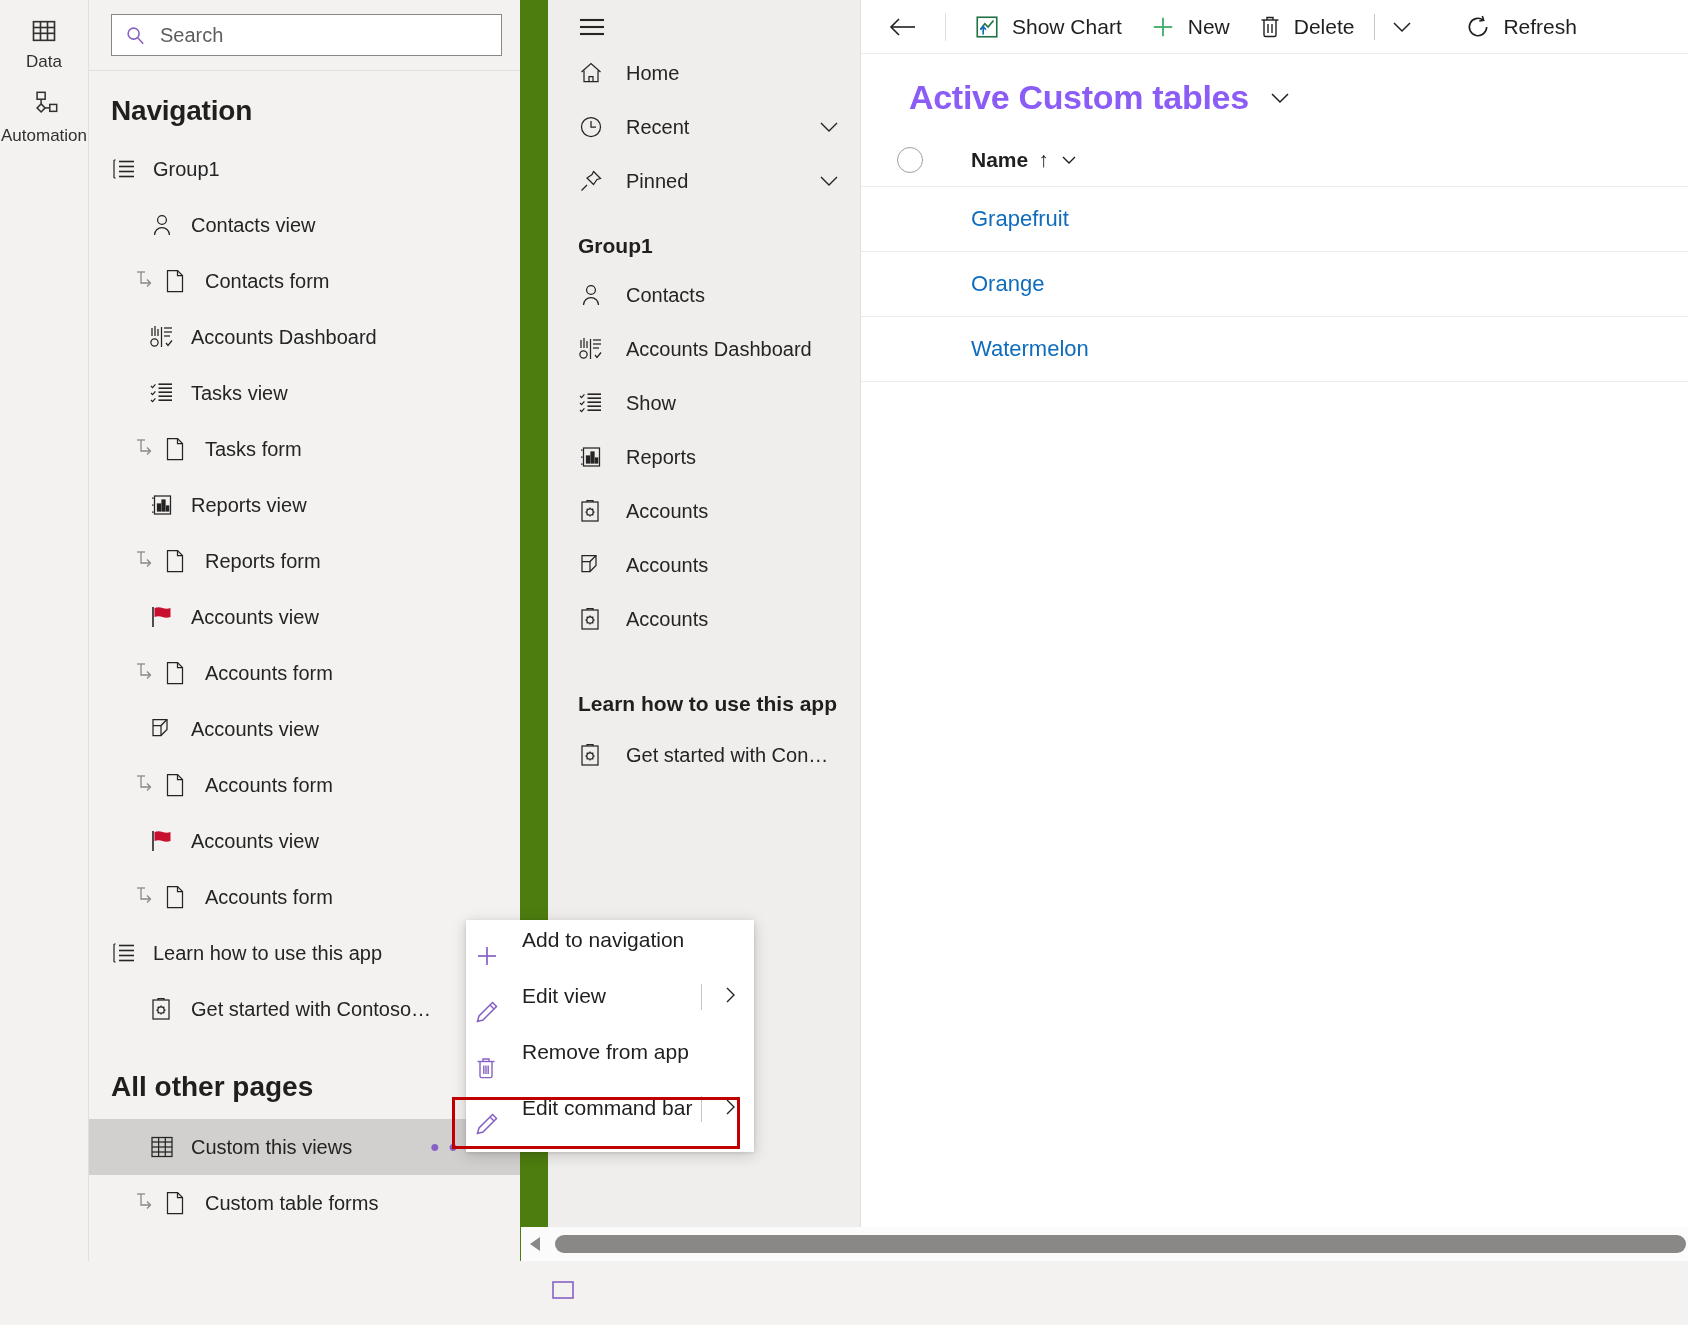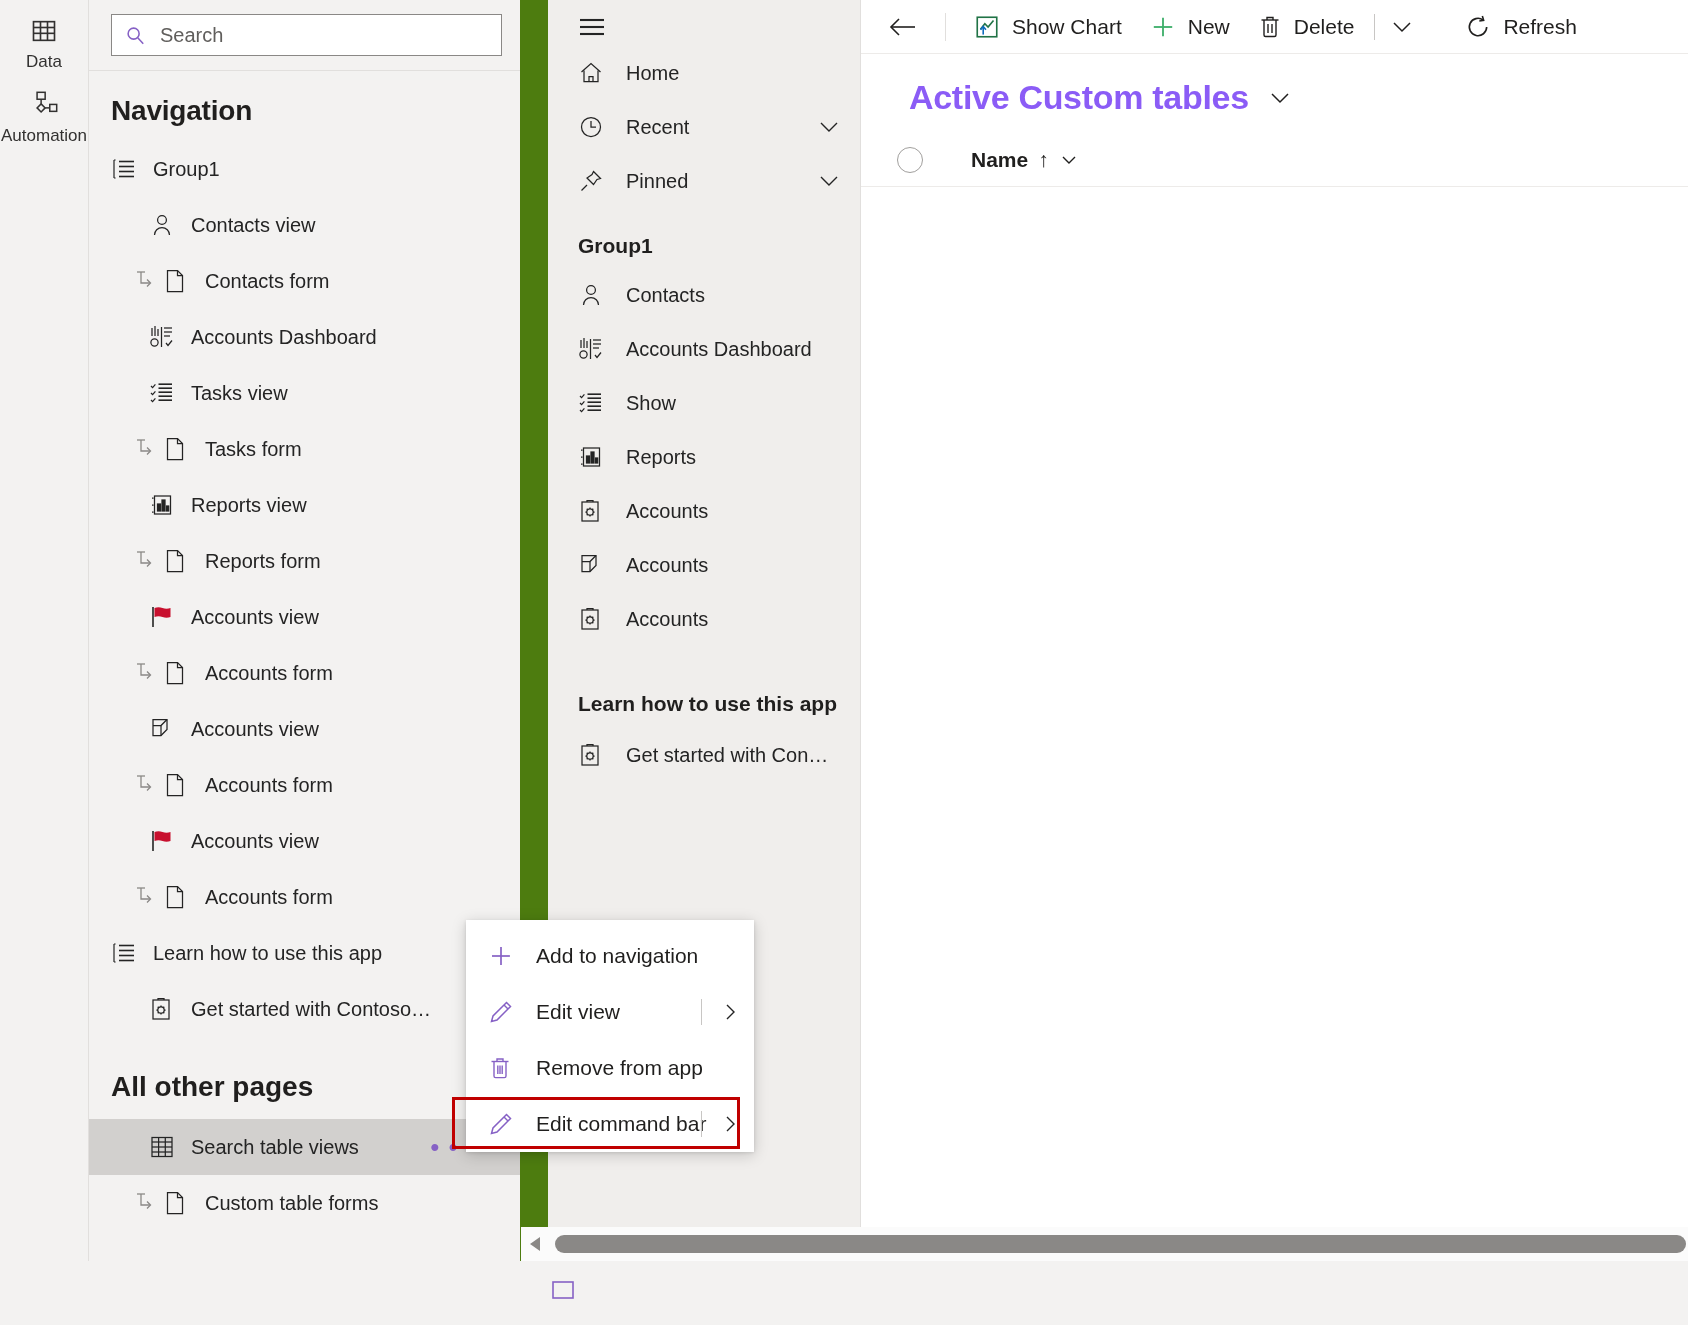"Grapefruit" div { html: none -> <div> <div> <span></span> <span>Grapefruit</span> </div> <div> <span></span> <span>Orange</span> </div> <div> <span></span> <span>Watermelon</span> </div> </div> }
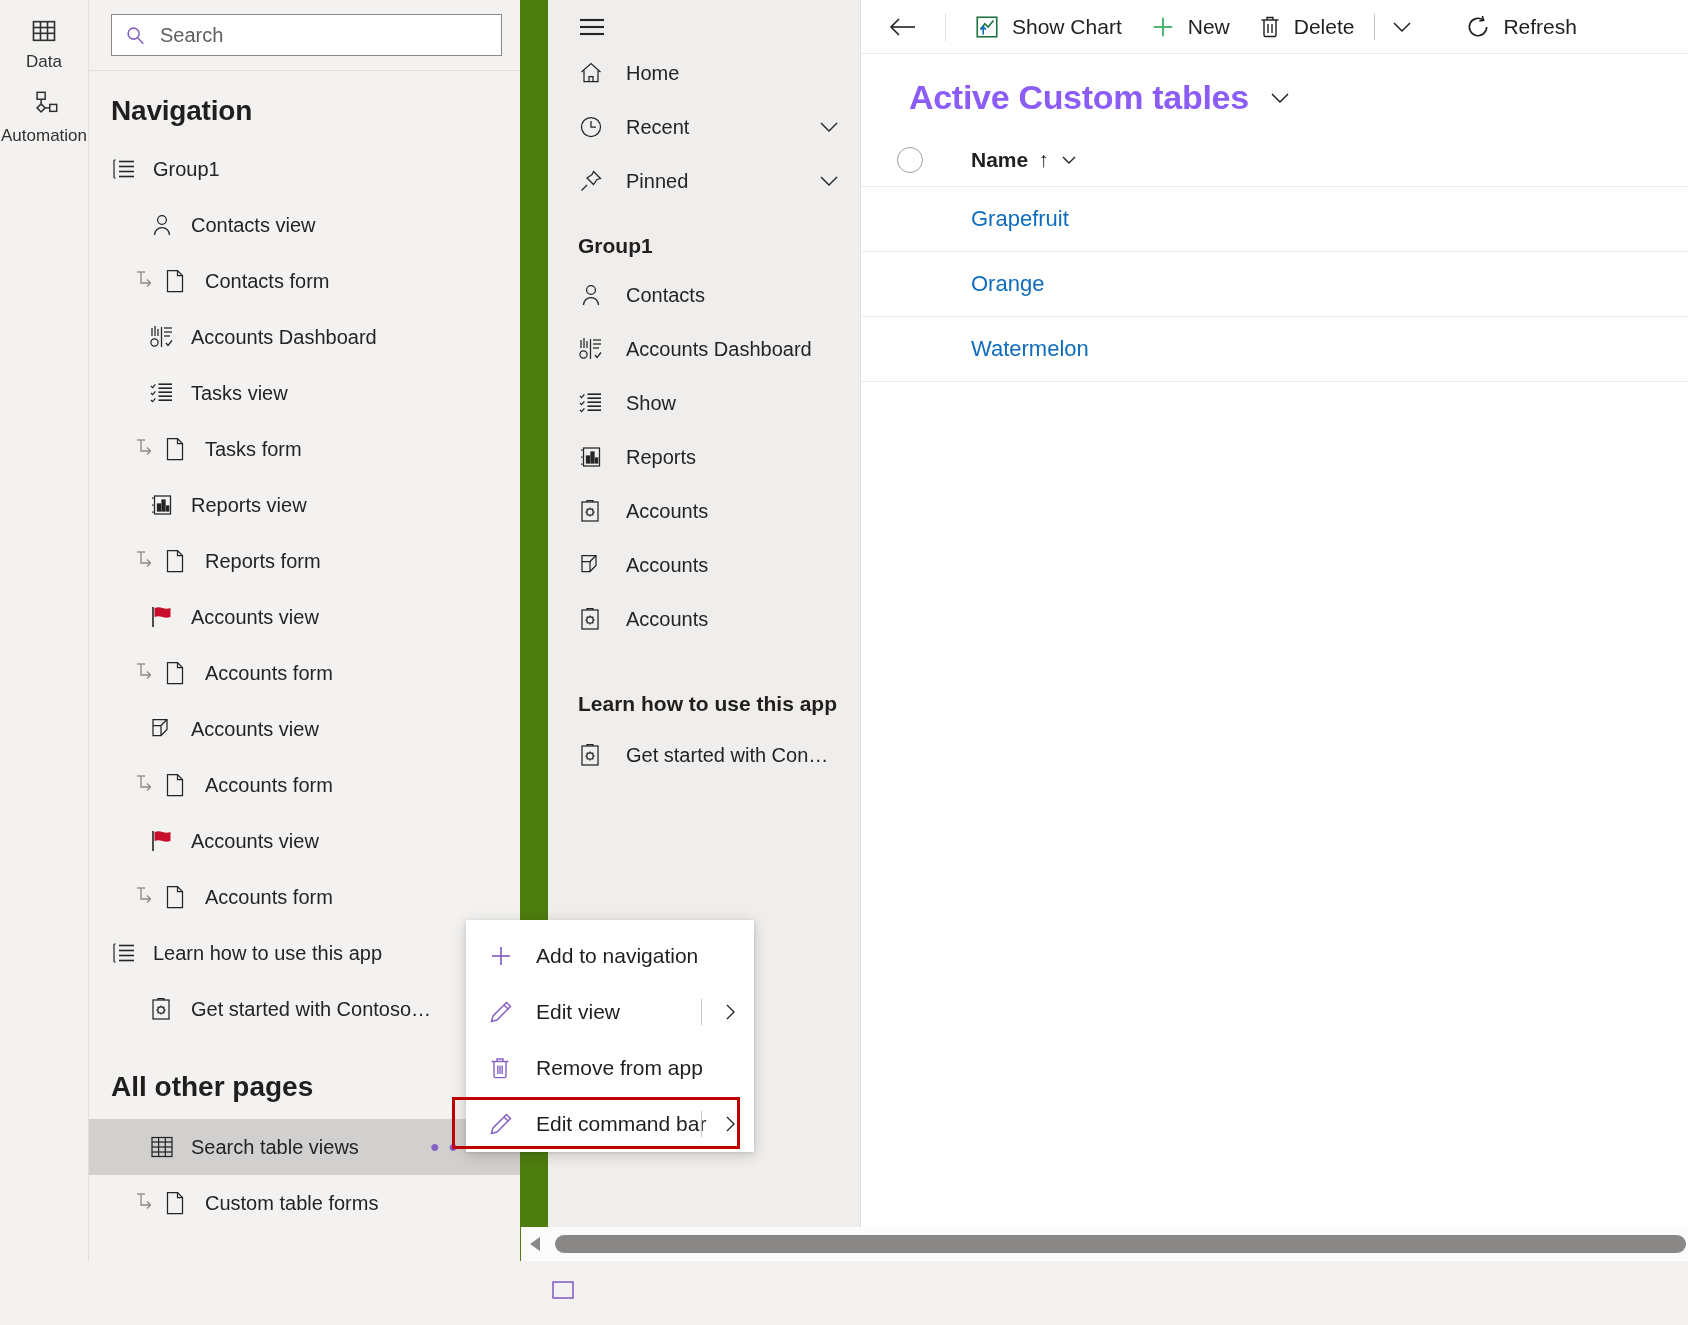"Add to navigation" .ctx-item { align-items: center -> none; padding-left: 22px -> 8px }
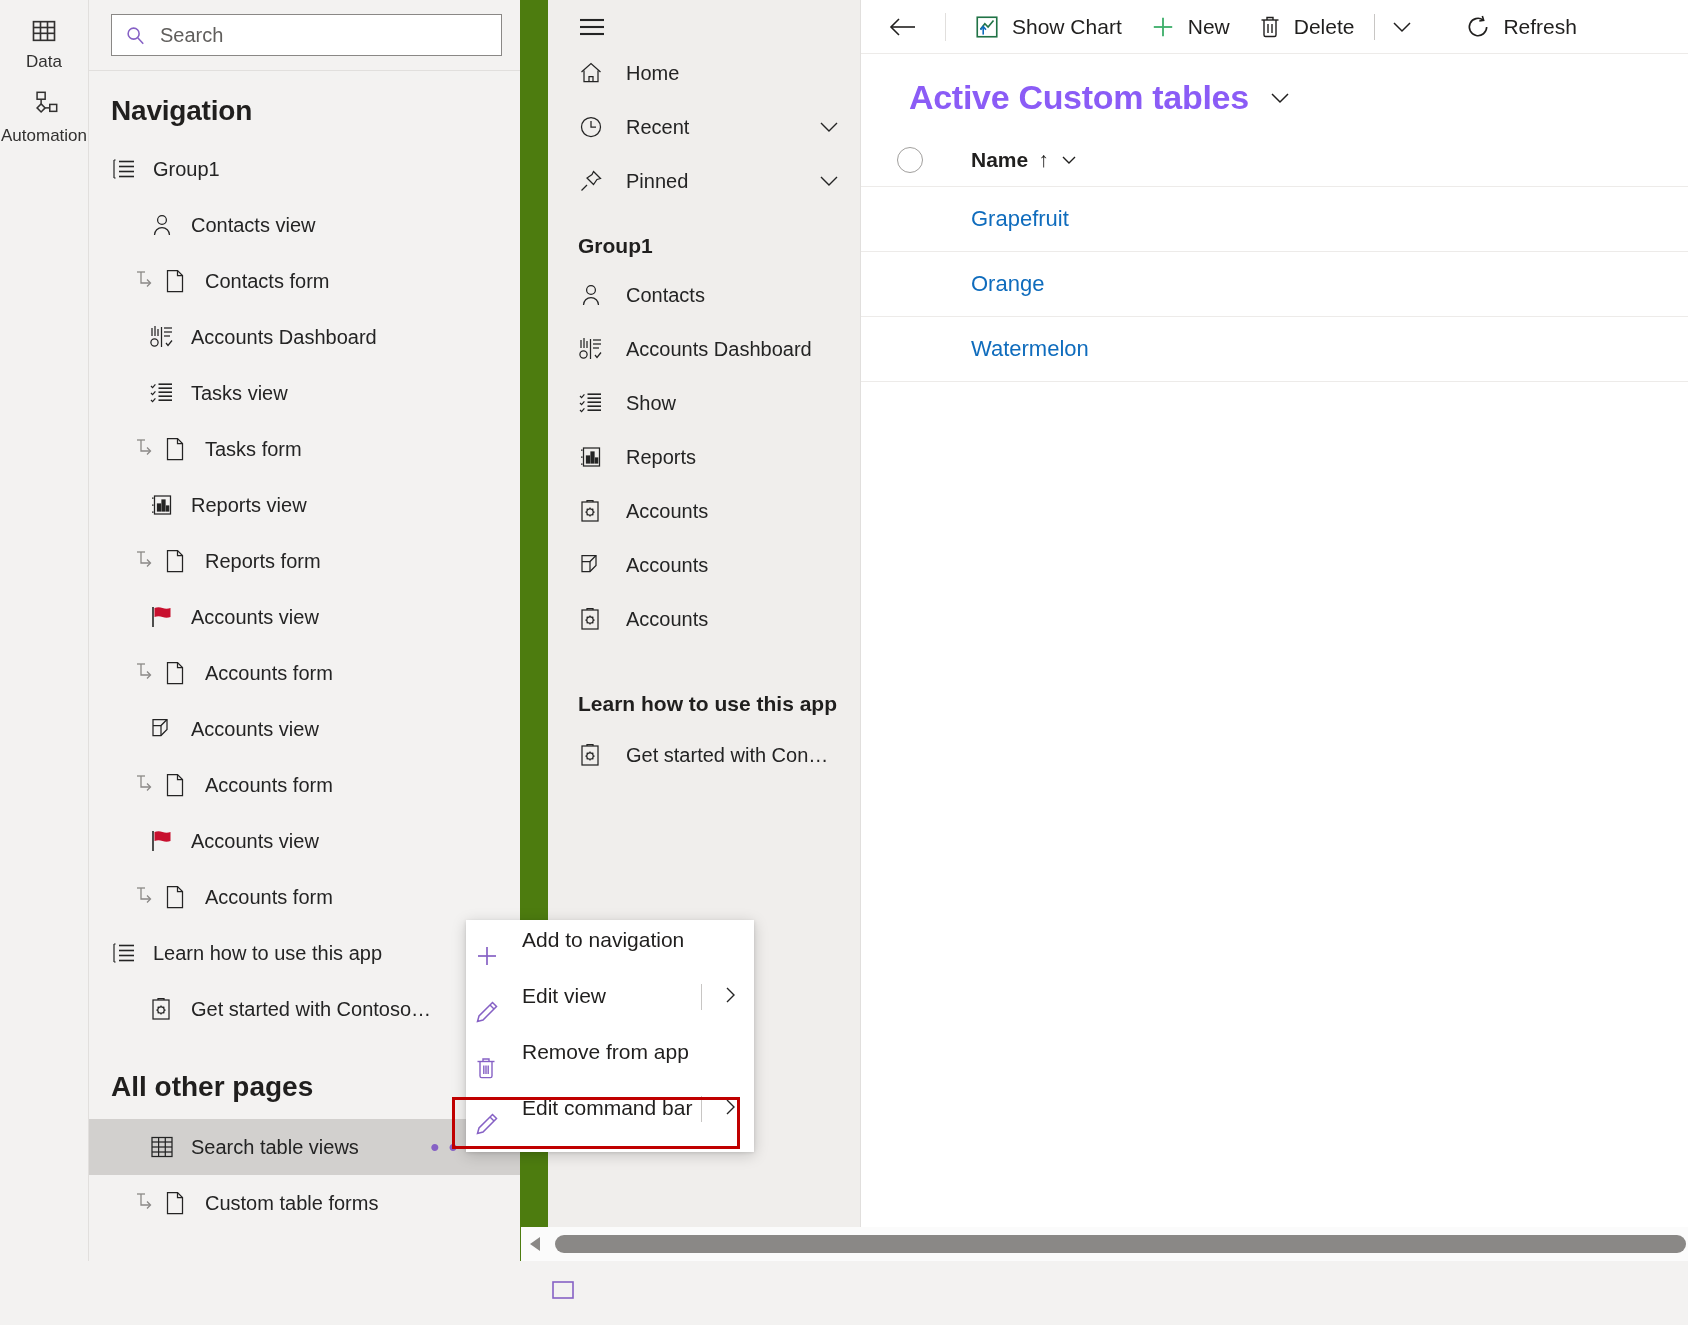"Search table views" span.t-lbl { text: Search table -> Custom this }
